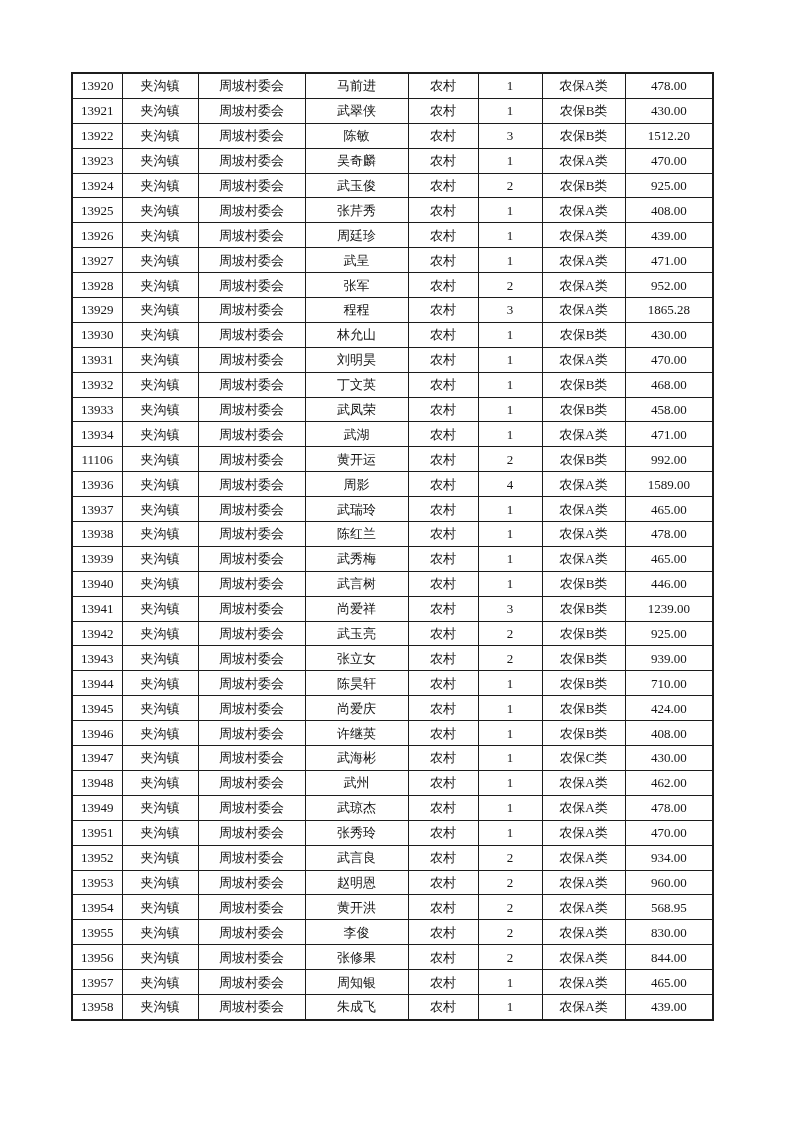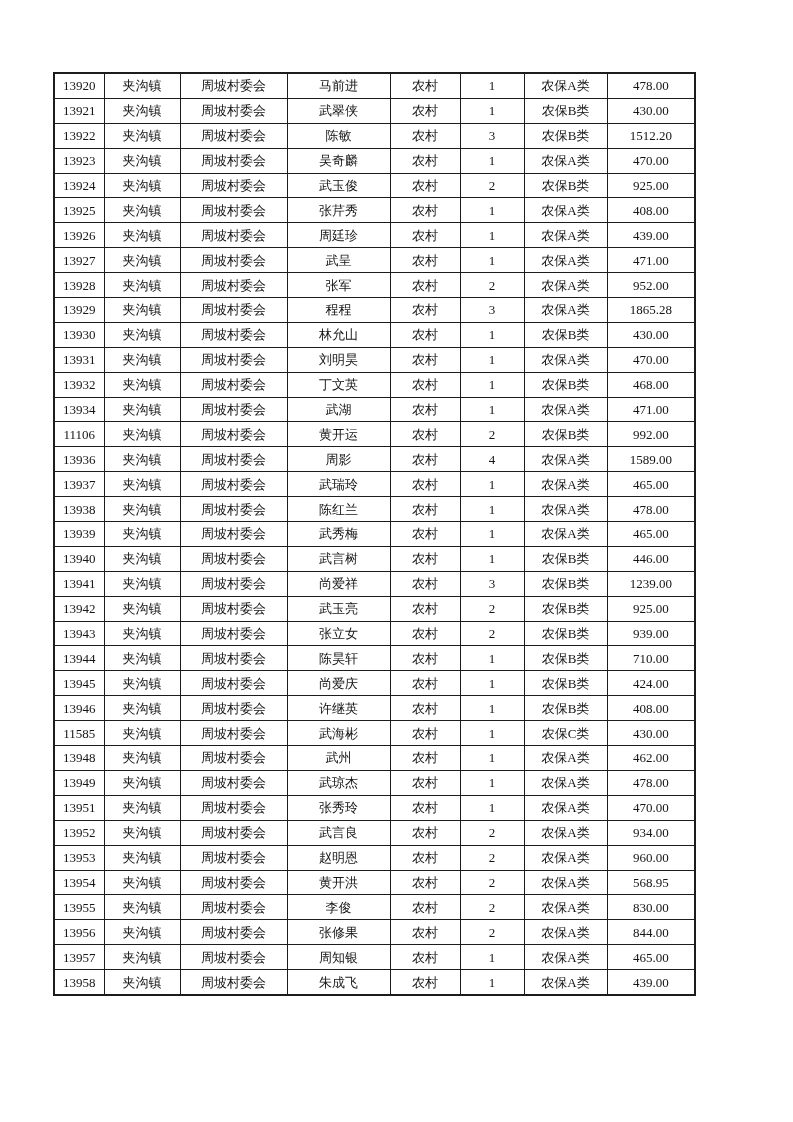"13920" .sheet { left: 53px -> 71px }
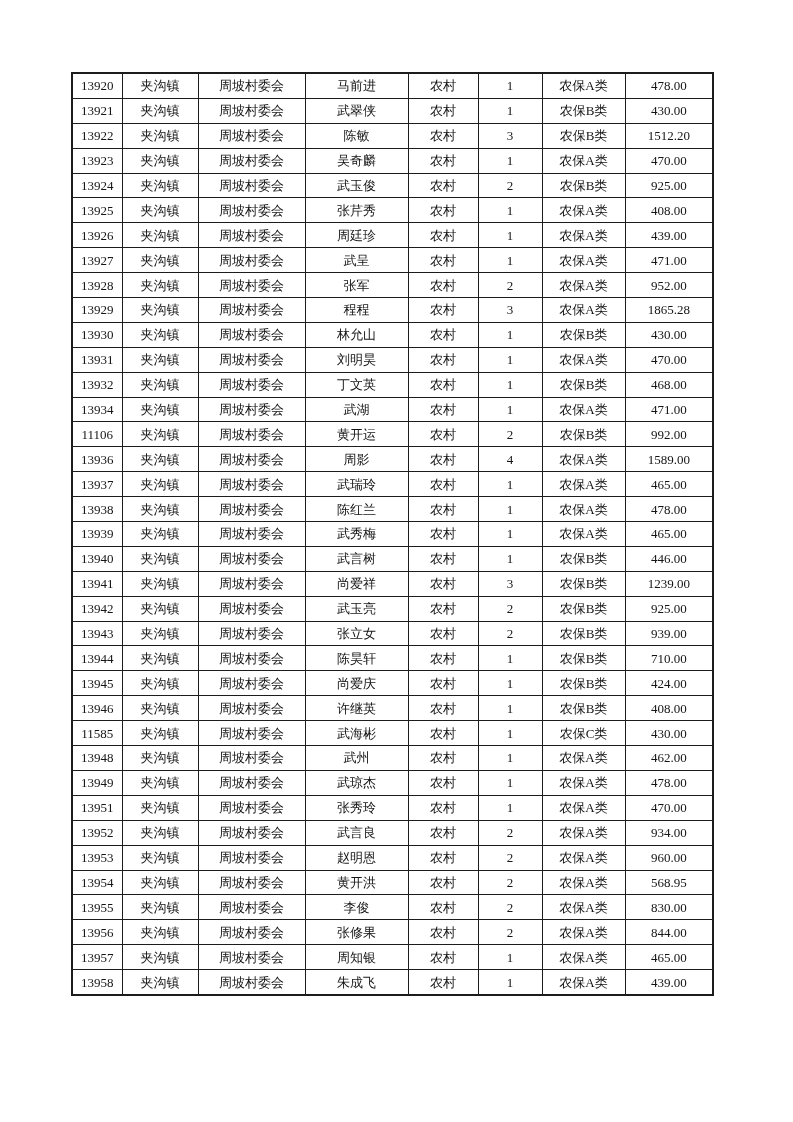"13933" tr { html: none -> <tr> <td>13933</td> <td>夹沟镇</td> <td>周坡村委会</td> <td>武凤荣</td> <td>农村</td> <td>1</td> <td>农保B类</td> <td>458.00</td> </tr> }
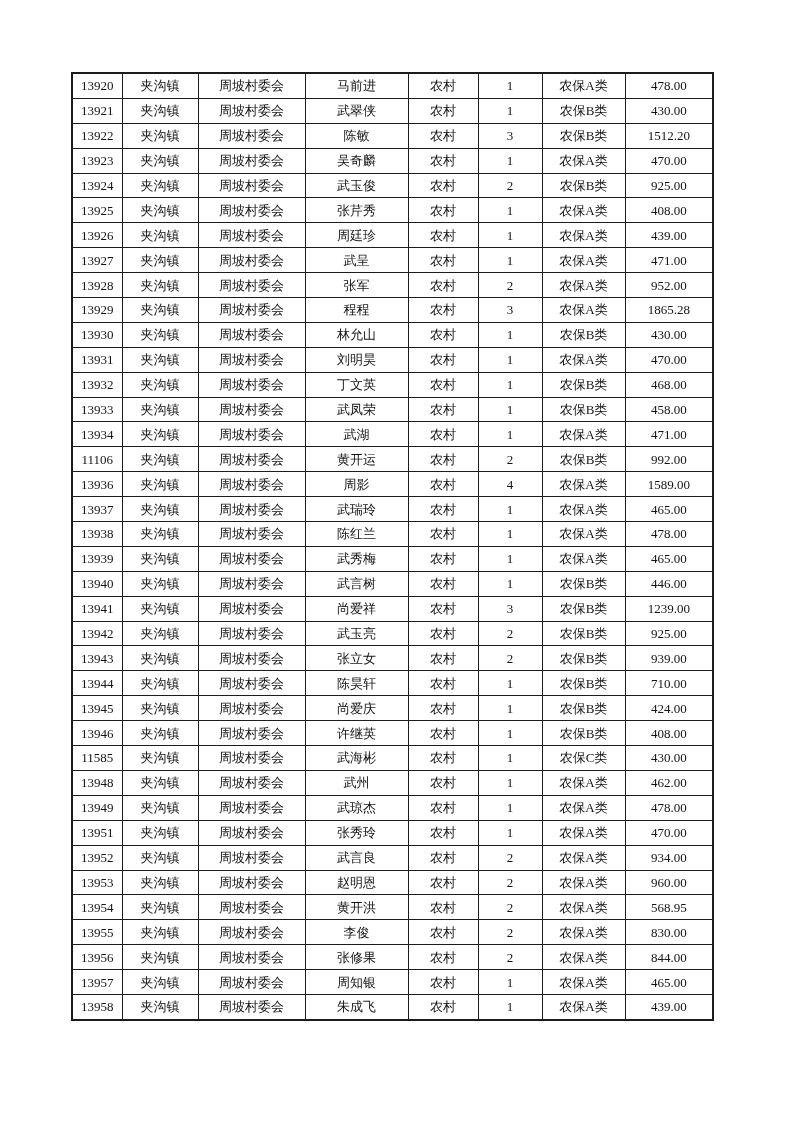"11585" td { text: 11585 -> 13947 }
